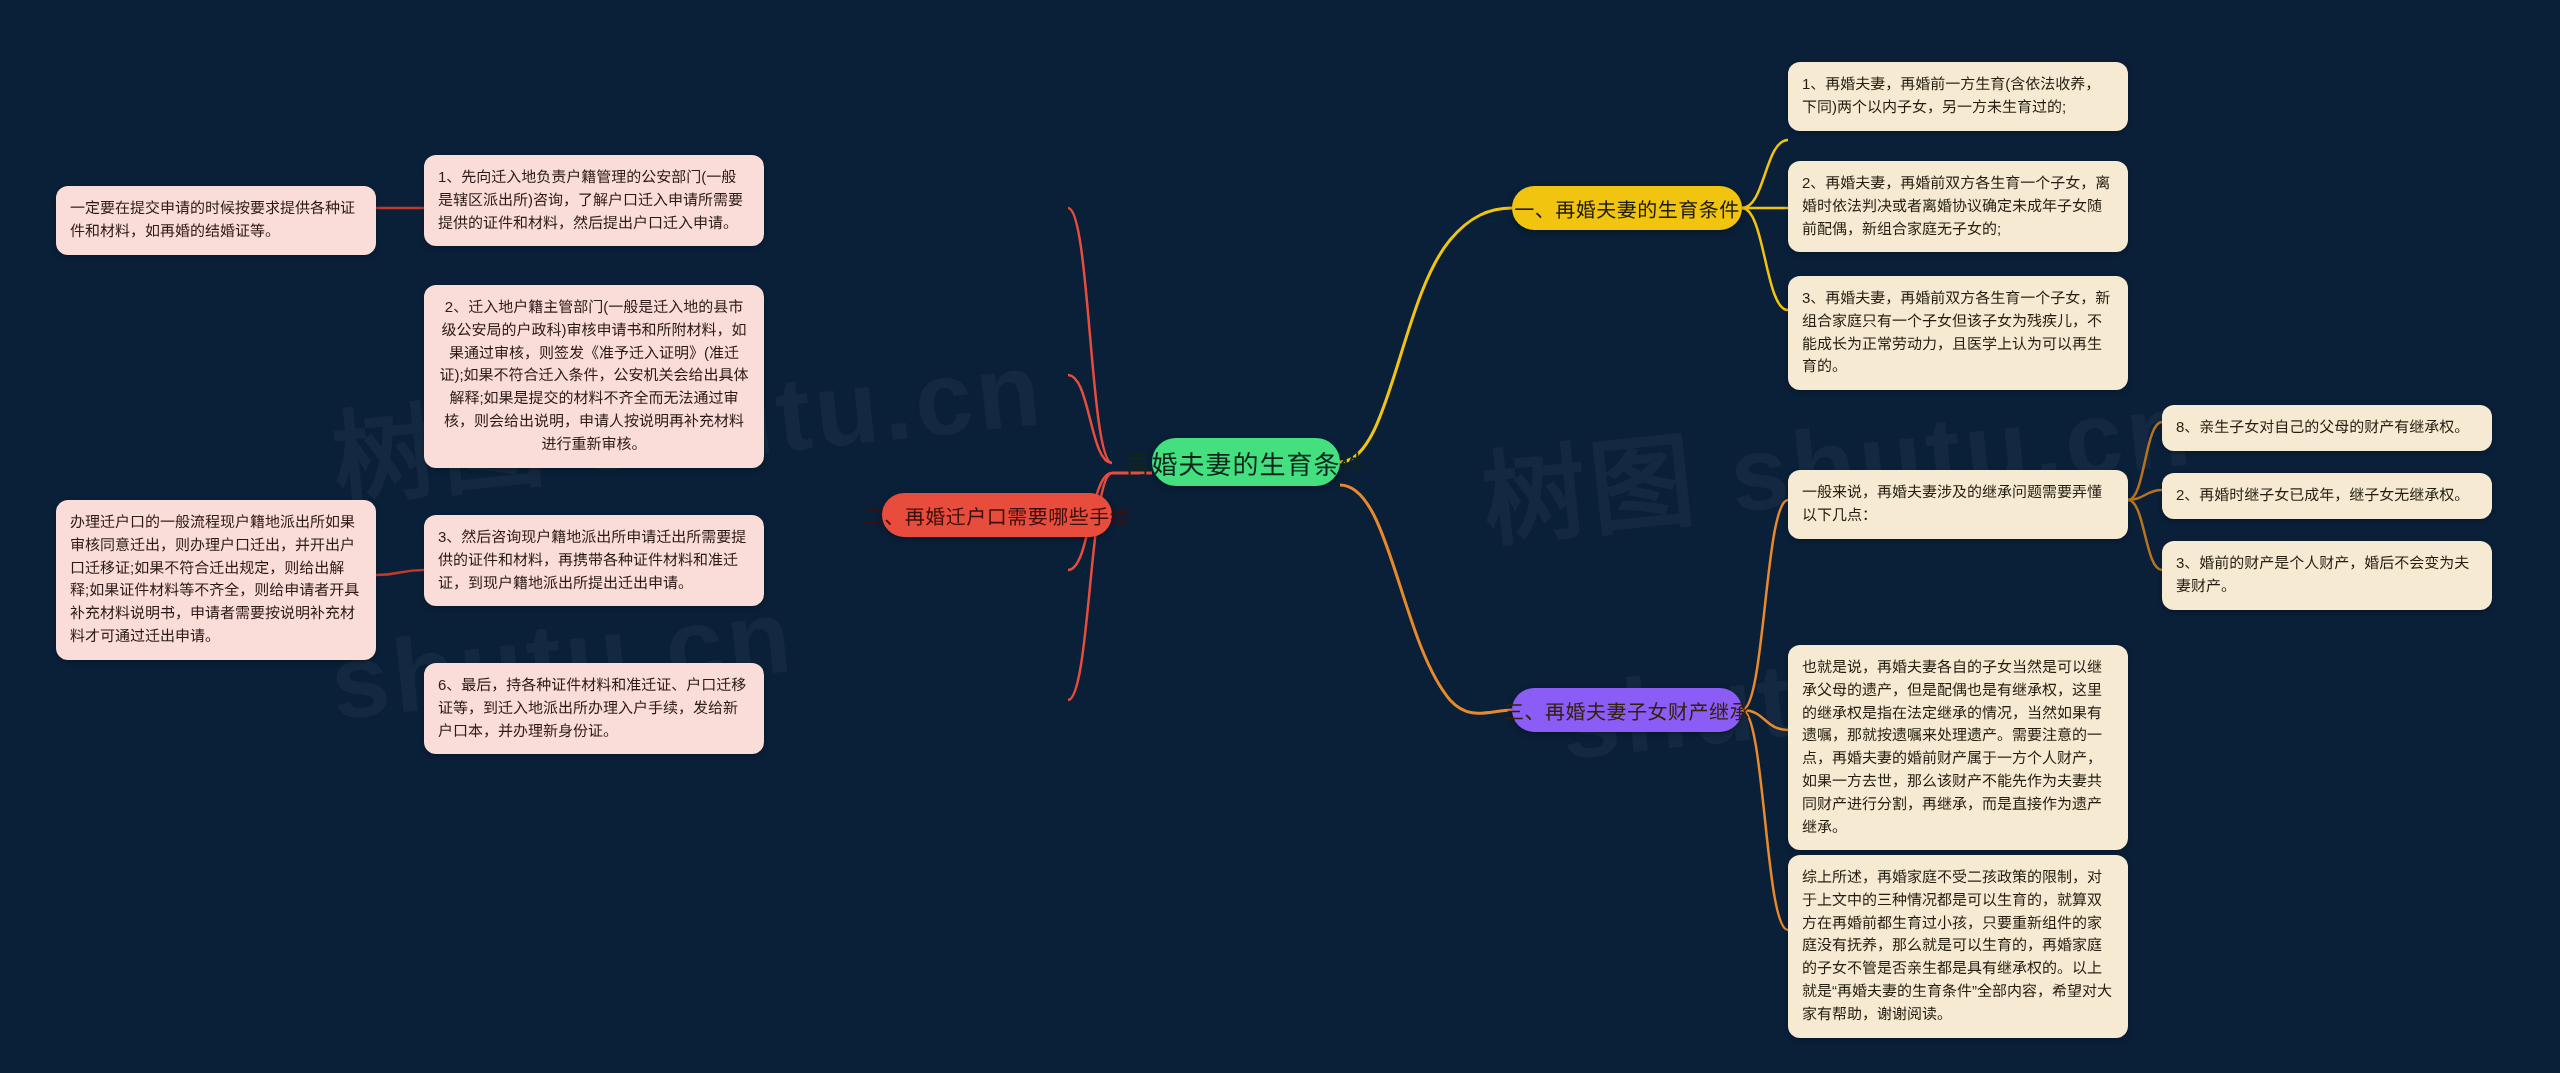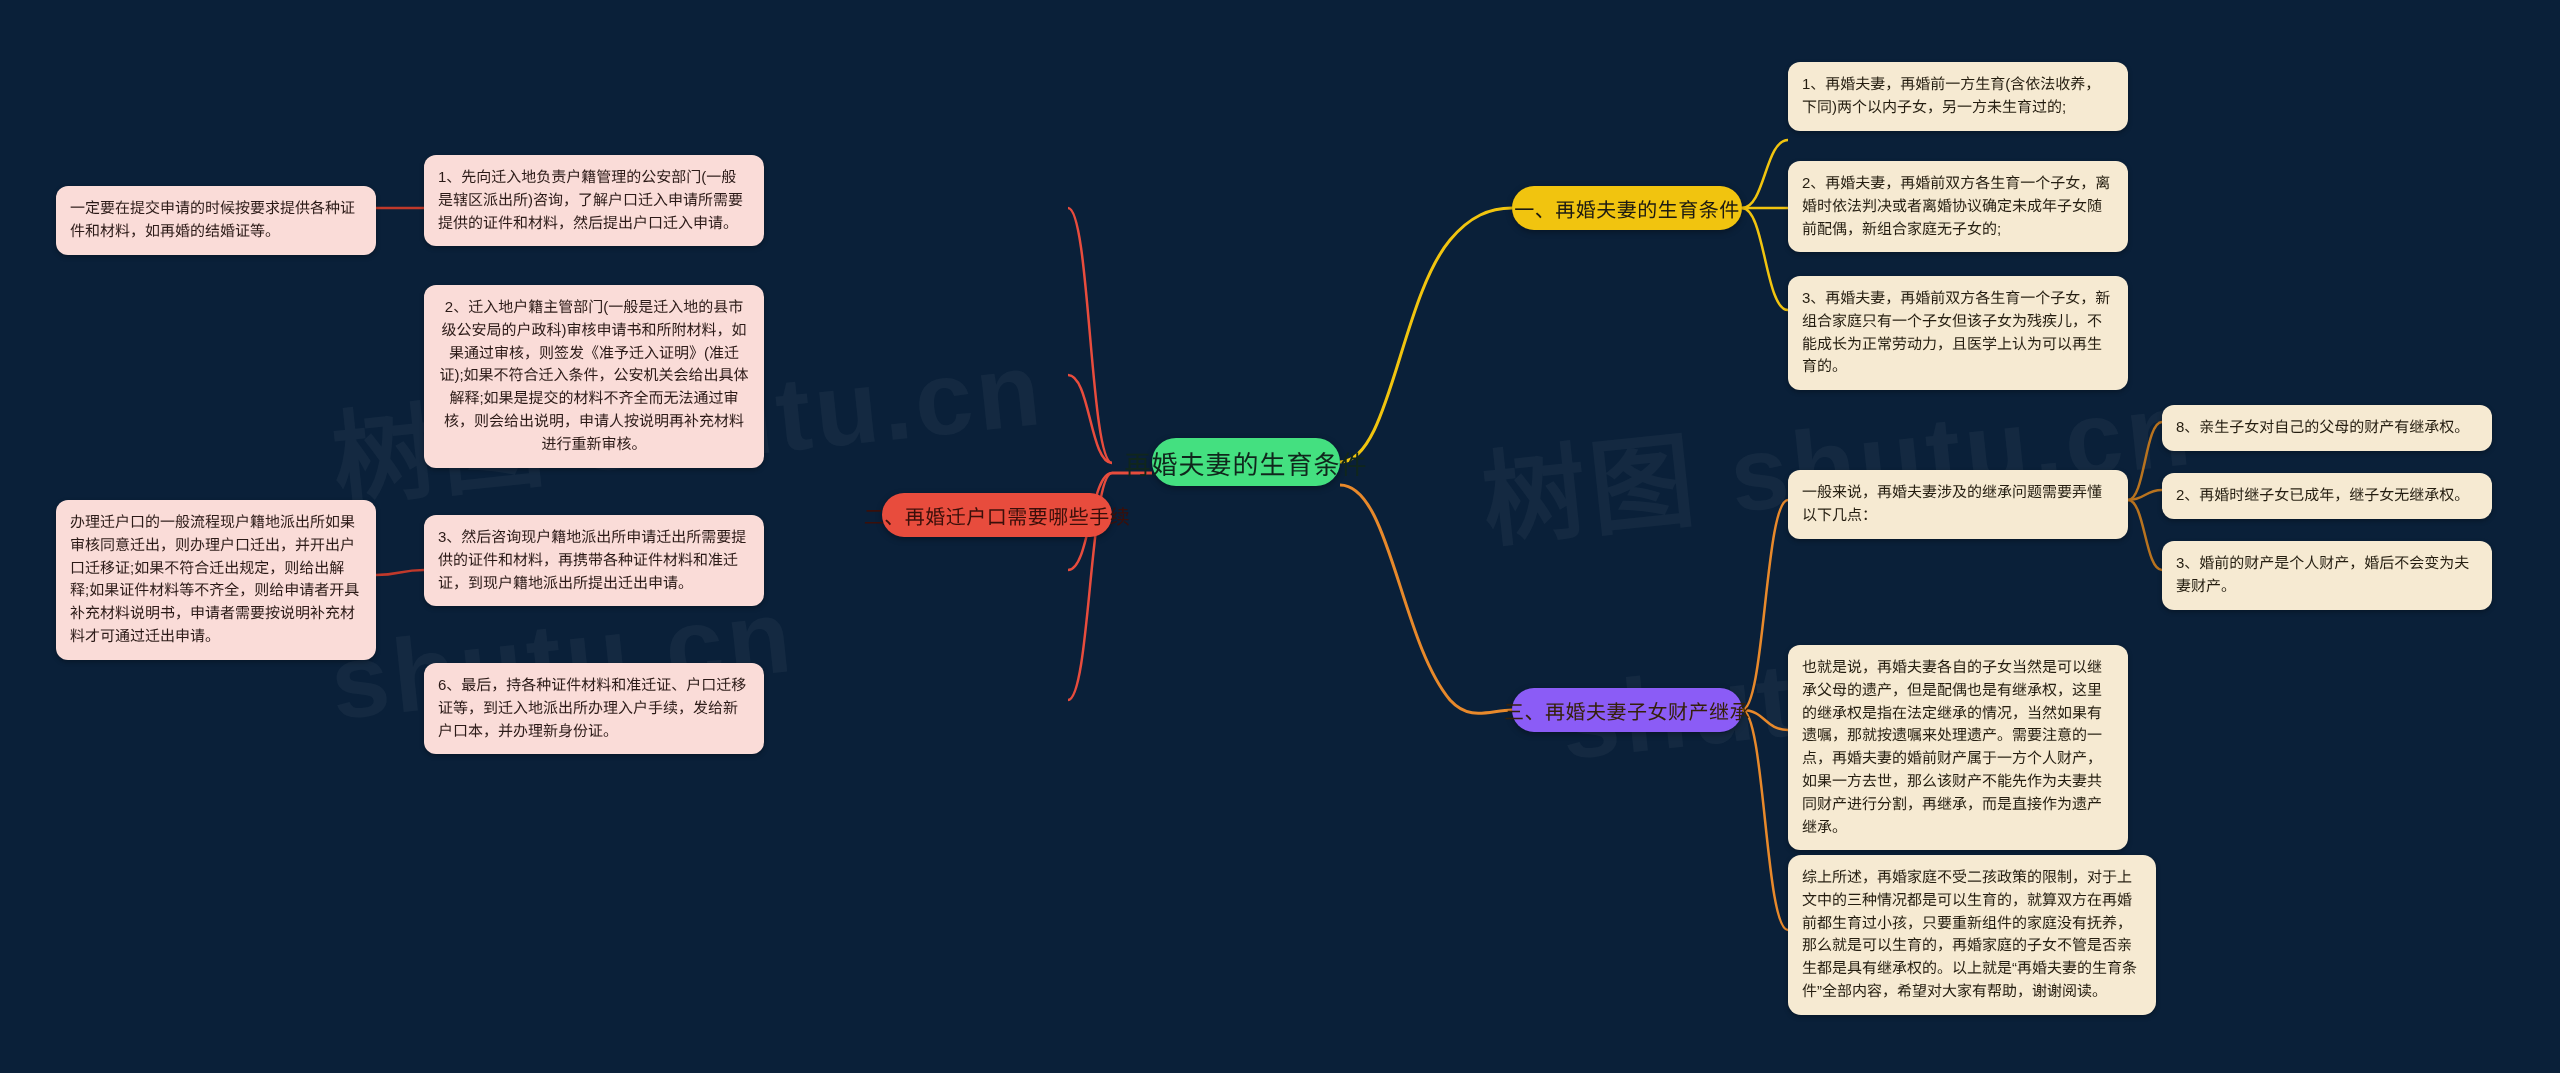"综上所述，再婚家庭不受二孩政策的限制，对于上文中的三种情况都是可以生育的，就算双" div.leaf { border-radius: 13px -> none; width: 368px -> 340px }
